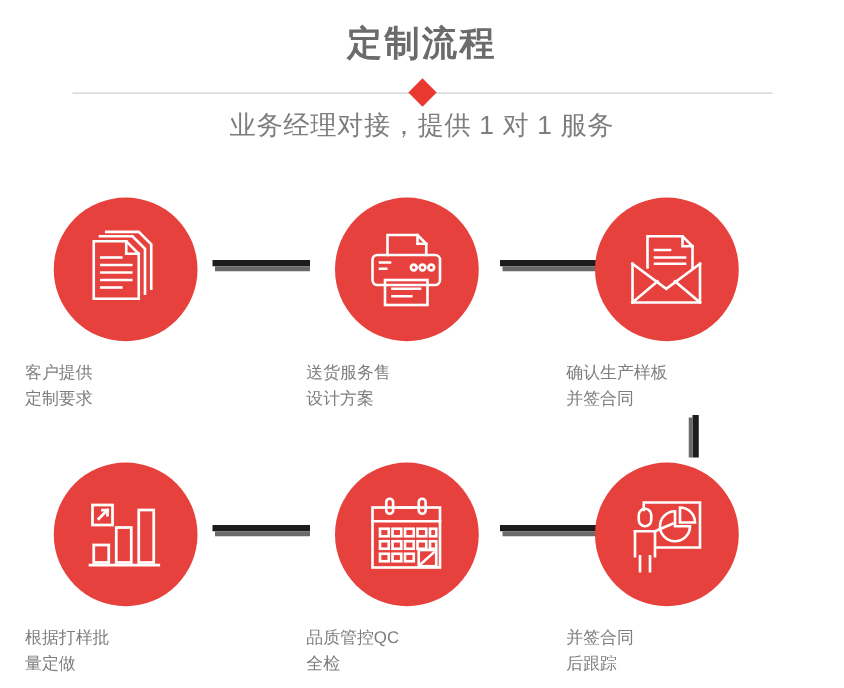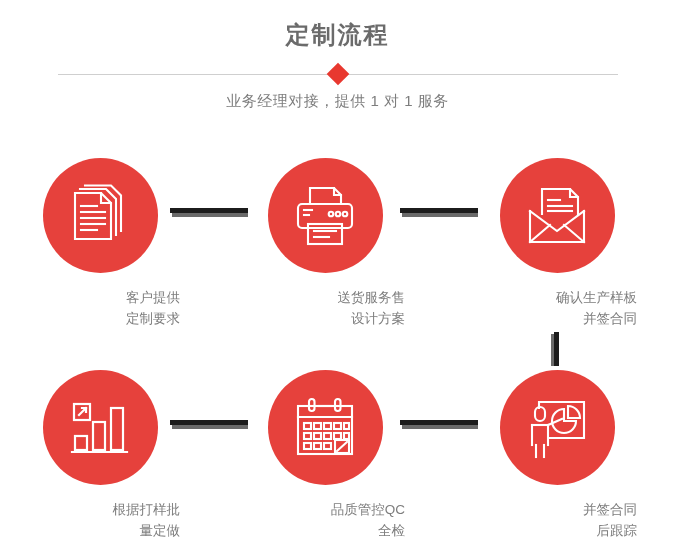"定制流程" .page-title { font-size: 24px -> 28px }
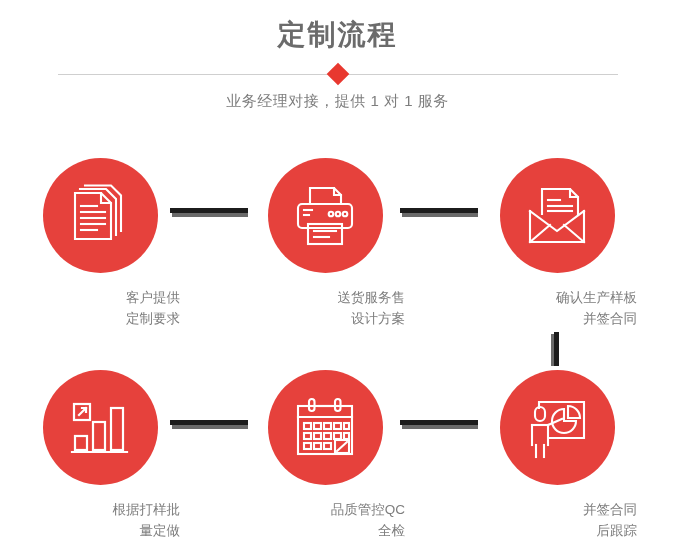"业务经理对接，提供 1 对 1 服务" .page-subtitle { font-size: 15px -> 21px }
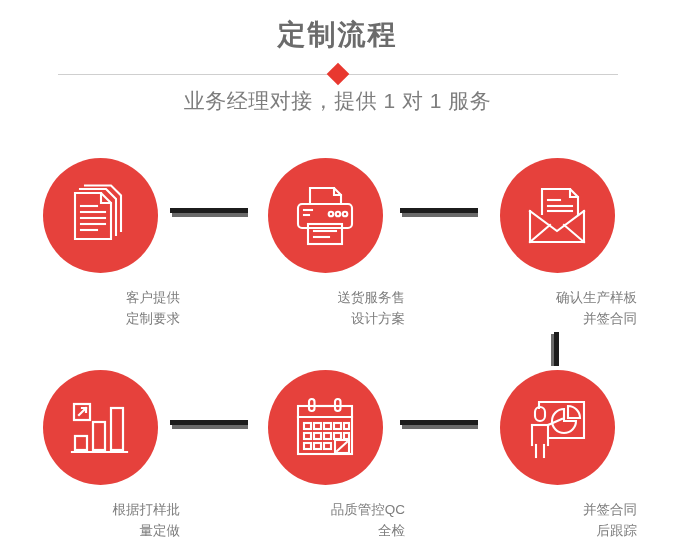"客户提供" .step-label { text-align: right -> left }
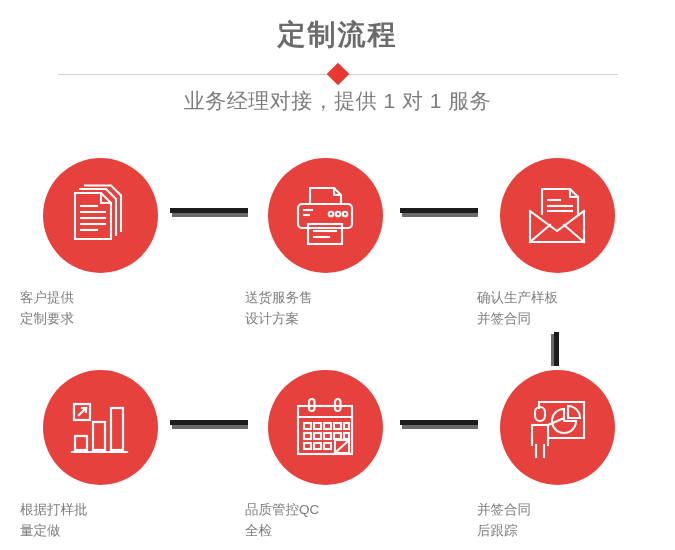"确认生产样板" .step.col3 { left: 477px -> 453px }
